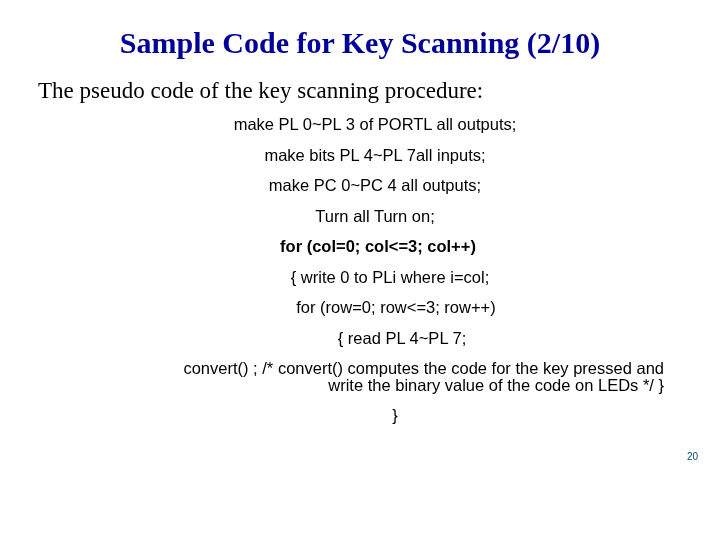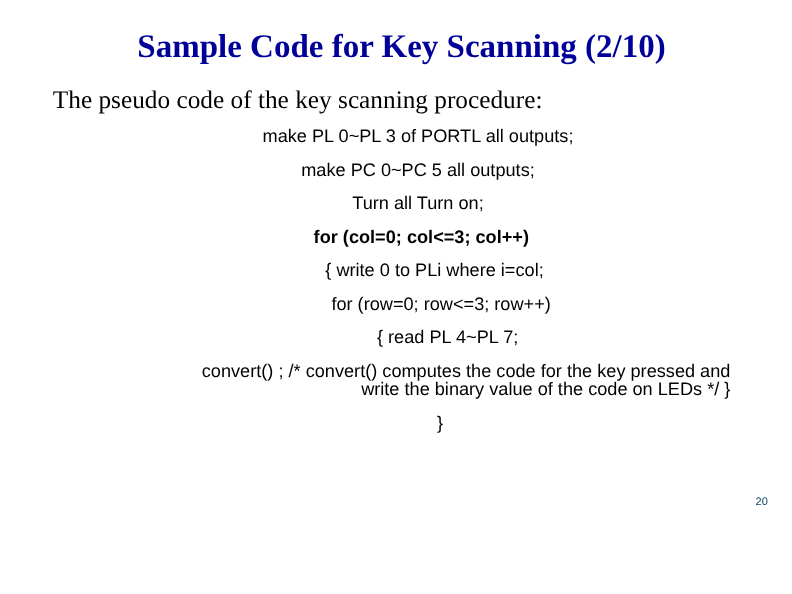"Sample Code for Key Scanning" .slide { padding: 24px 36px 0 46px -> 24px 36px 0 36px }
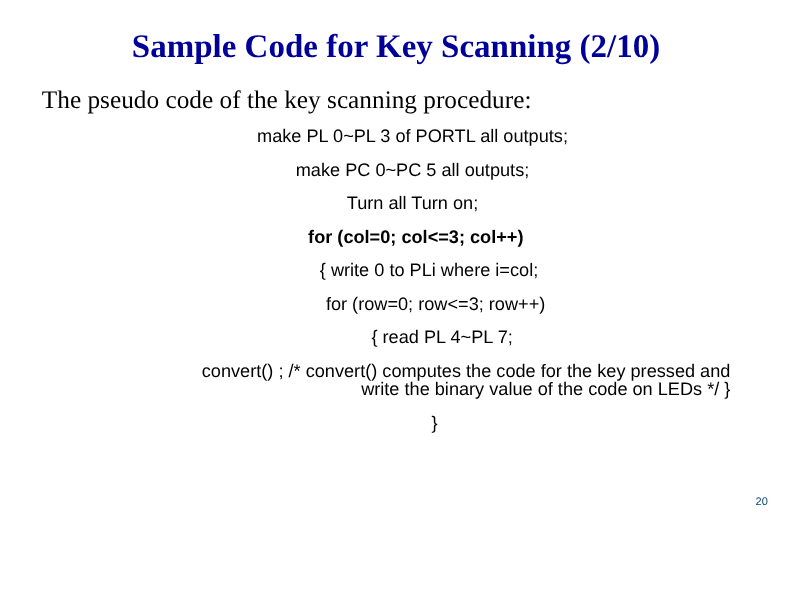"make bits PL 4~PL 7all" p { html: none -> <p>make bits PL 4~PL 7all inputs;</p> }
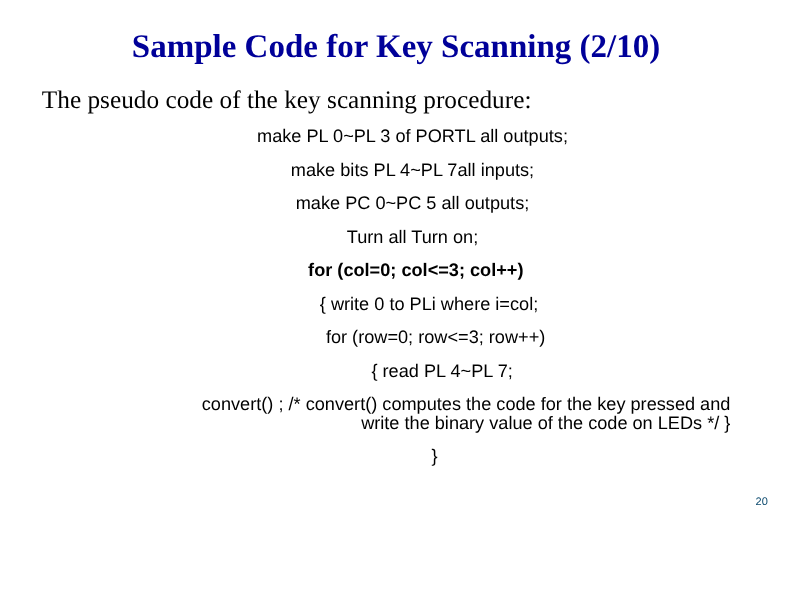"make PC 0~PC 5 all" p { text: 5 -> 4 }
